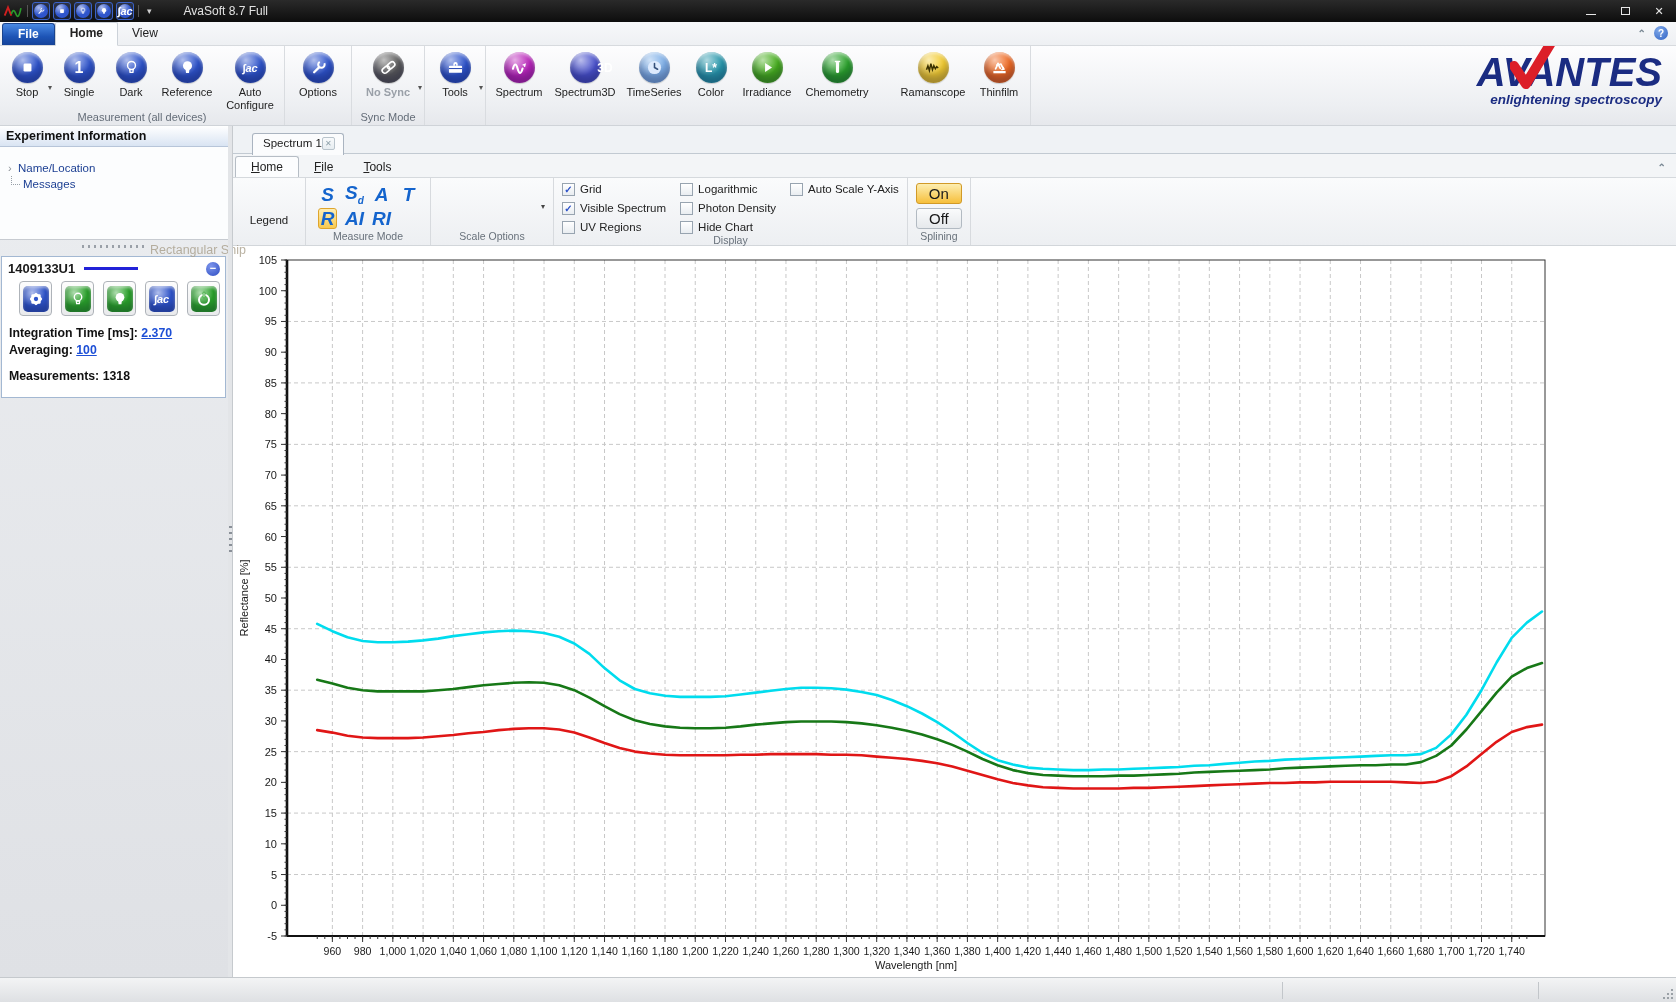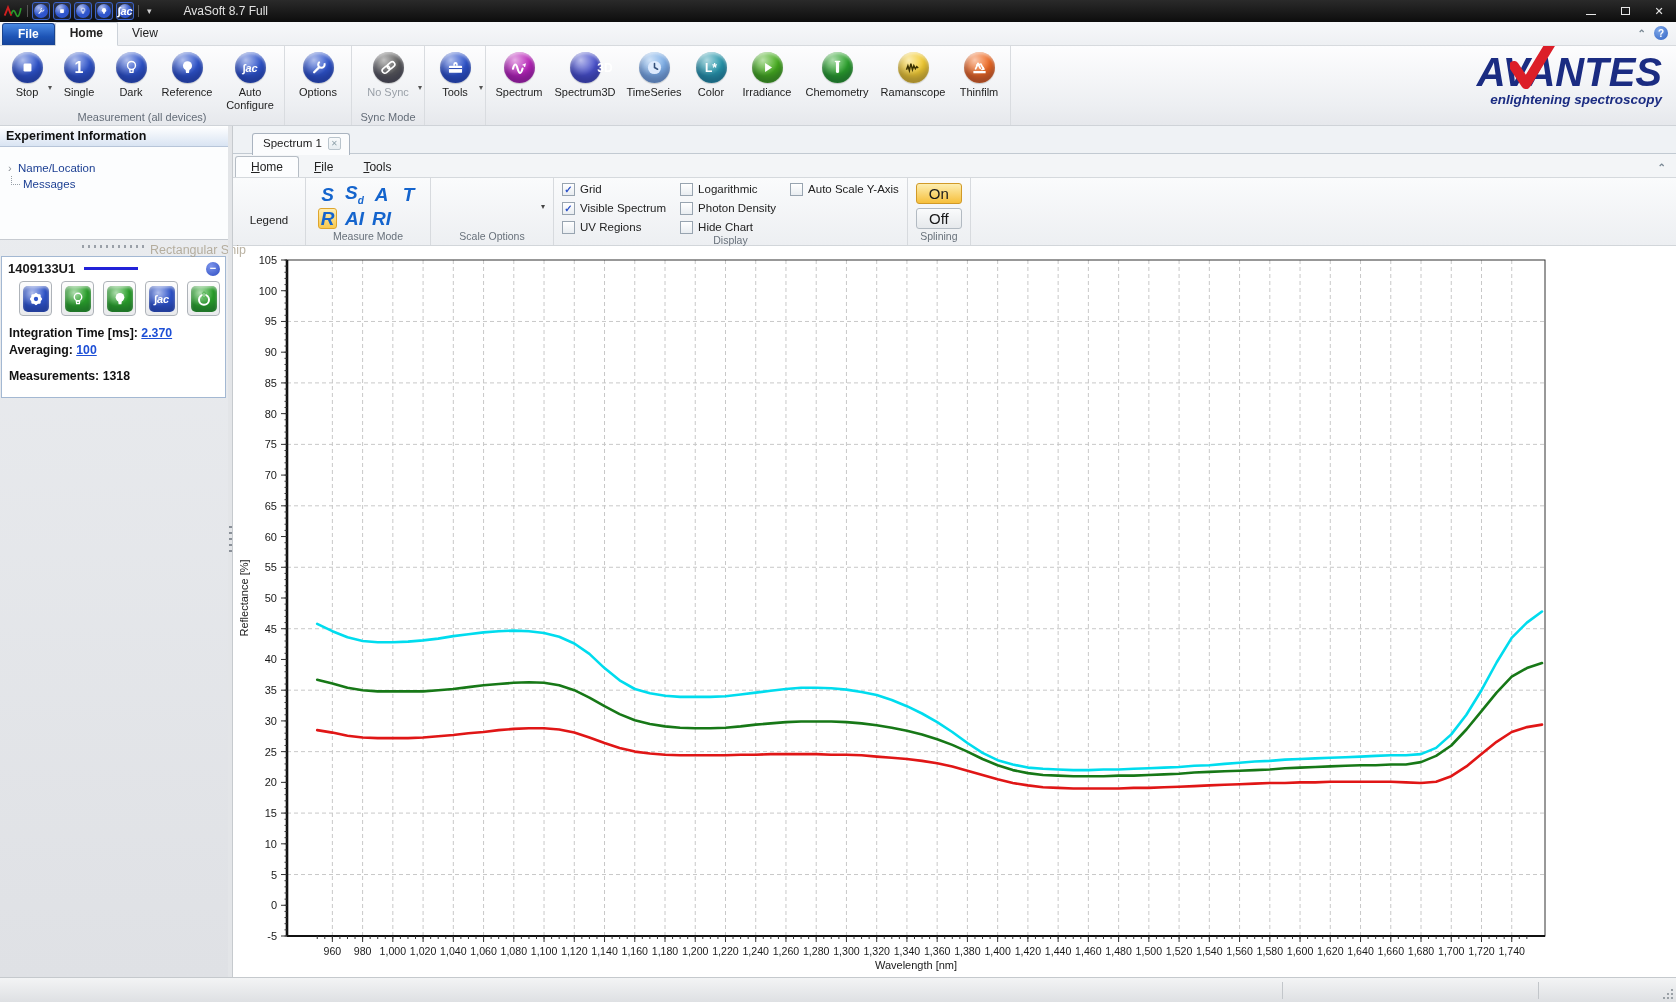"No Sync" .rbtn.disabled .rlbl { font-weight: none -> bold }
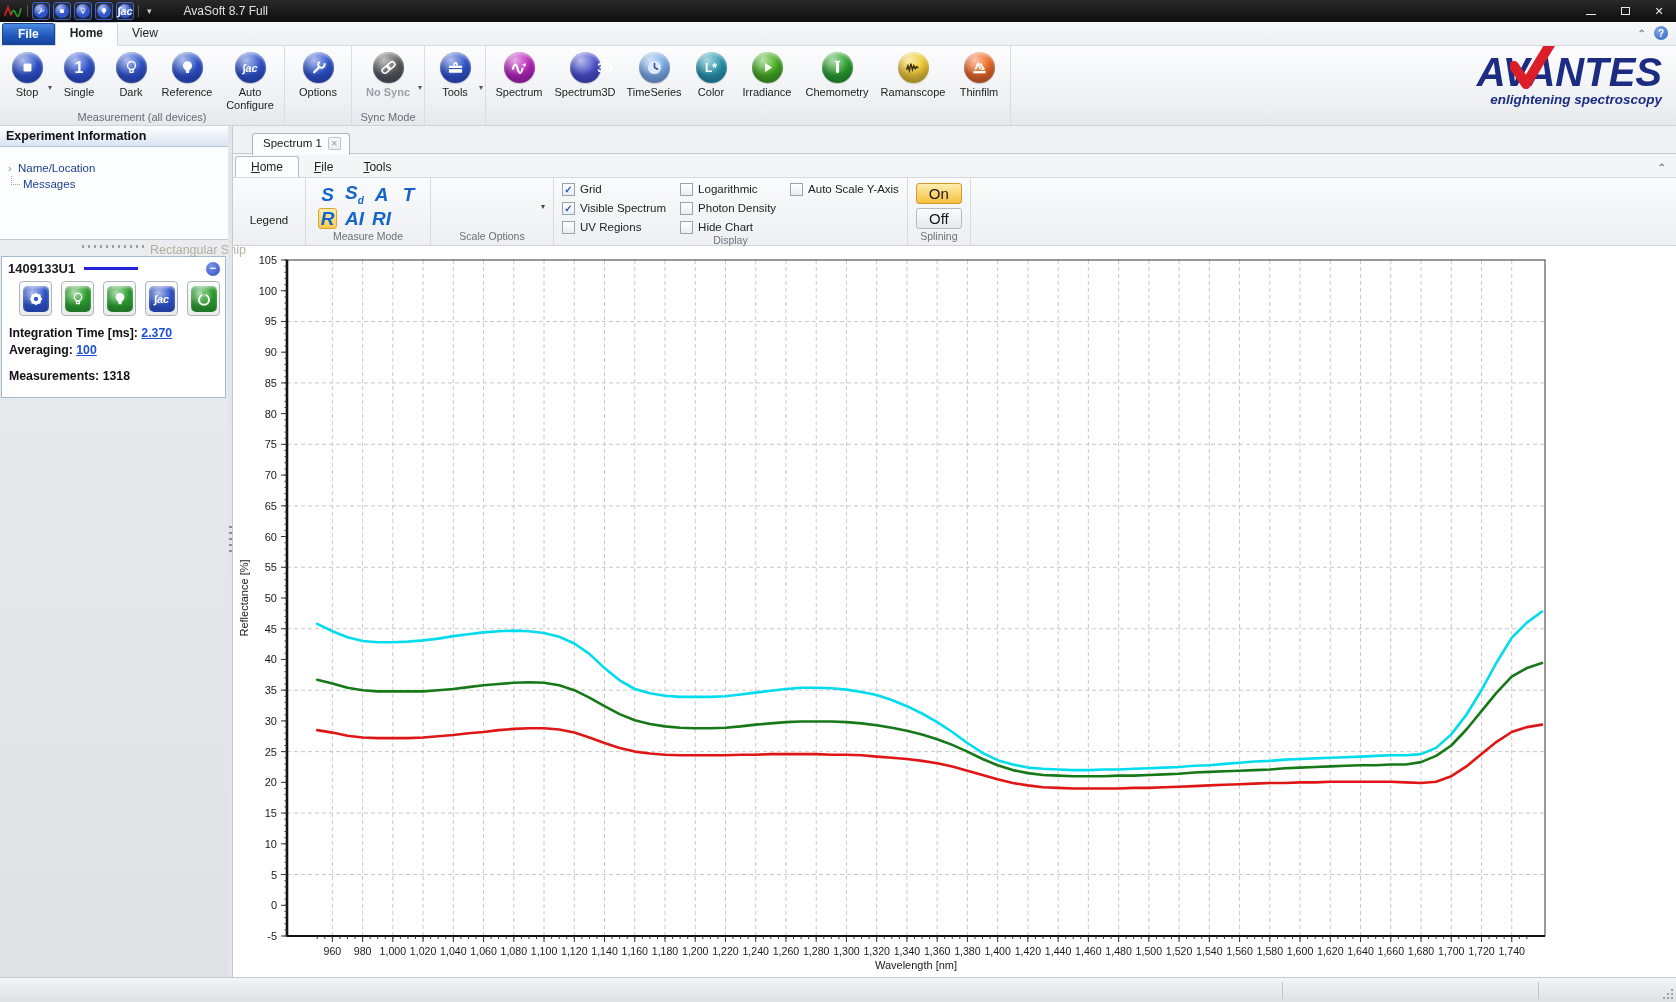"Ramanscope" div.rbtn { margin-left: none -> 20px }
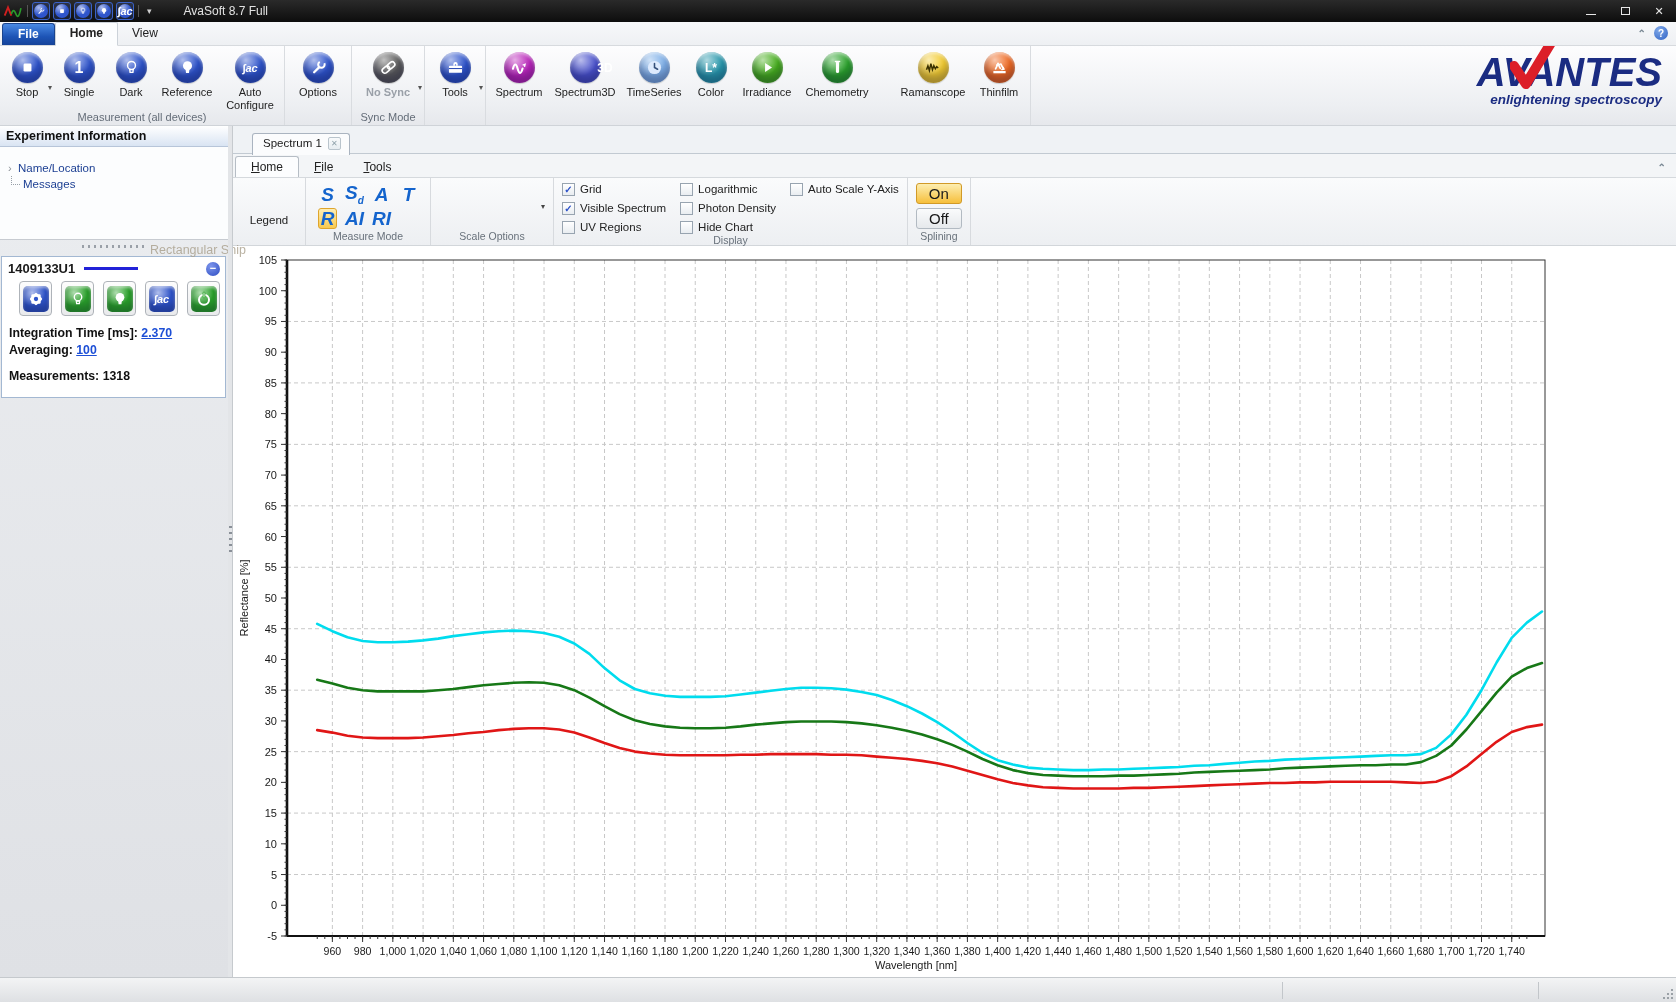"Spectrum 1" .doctab { gap: 6px -> none }
